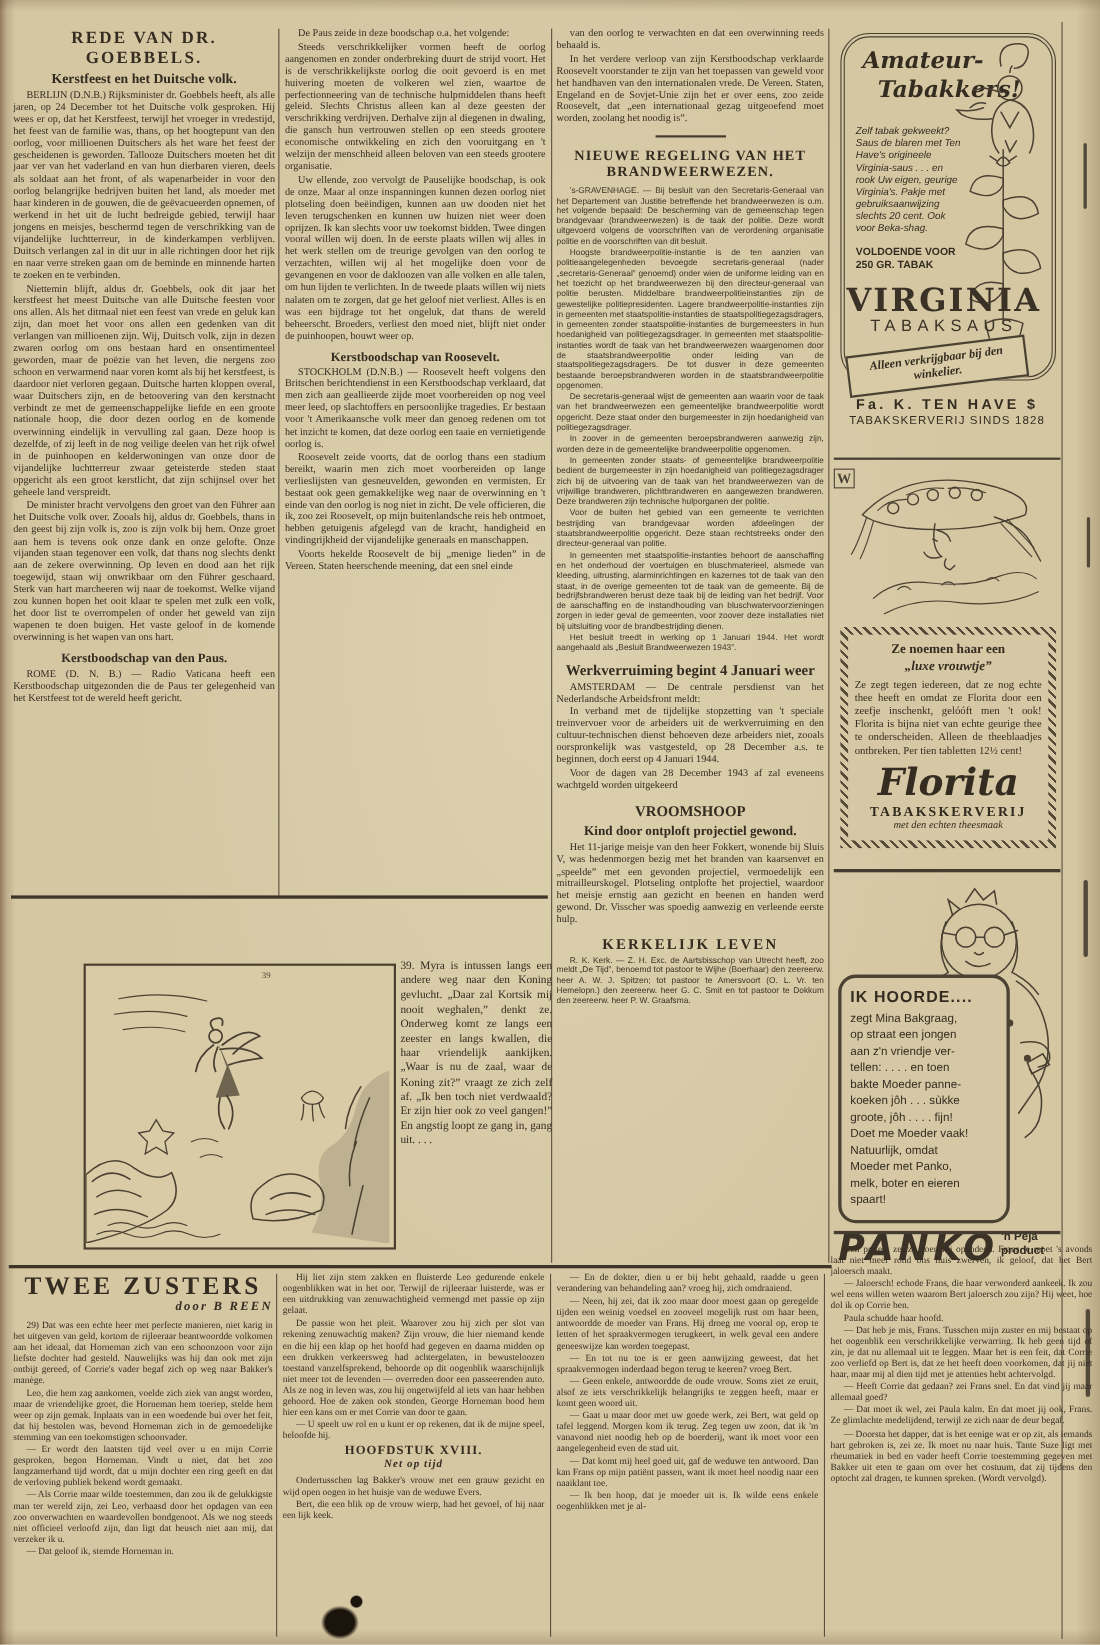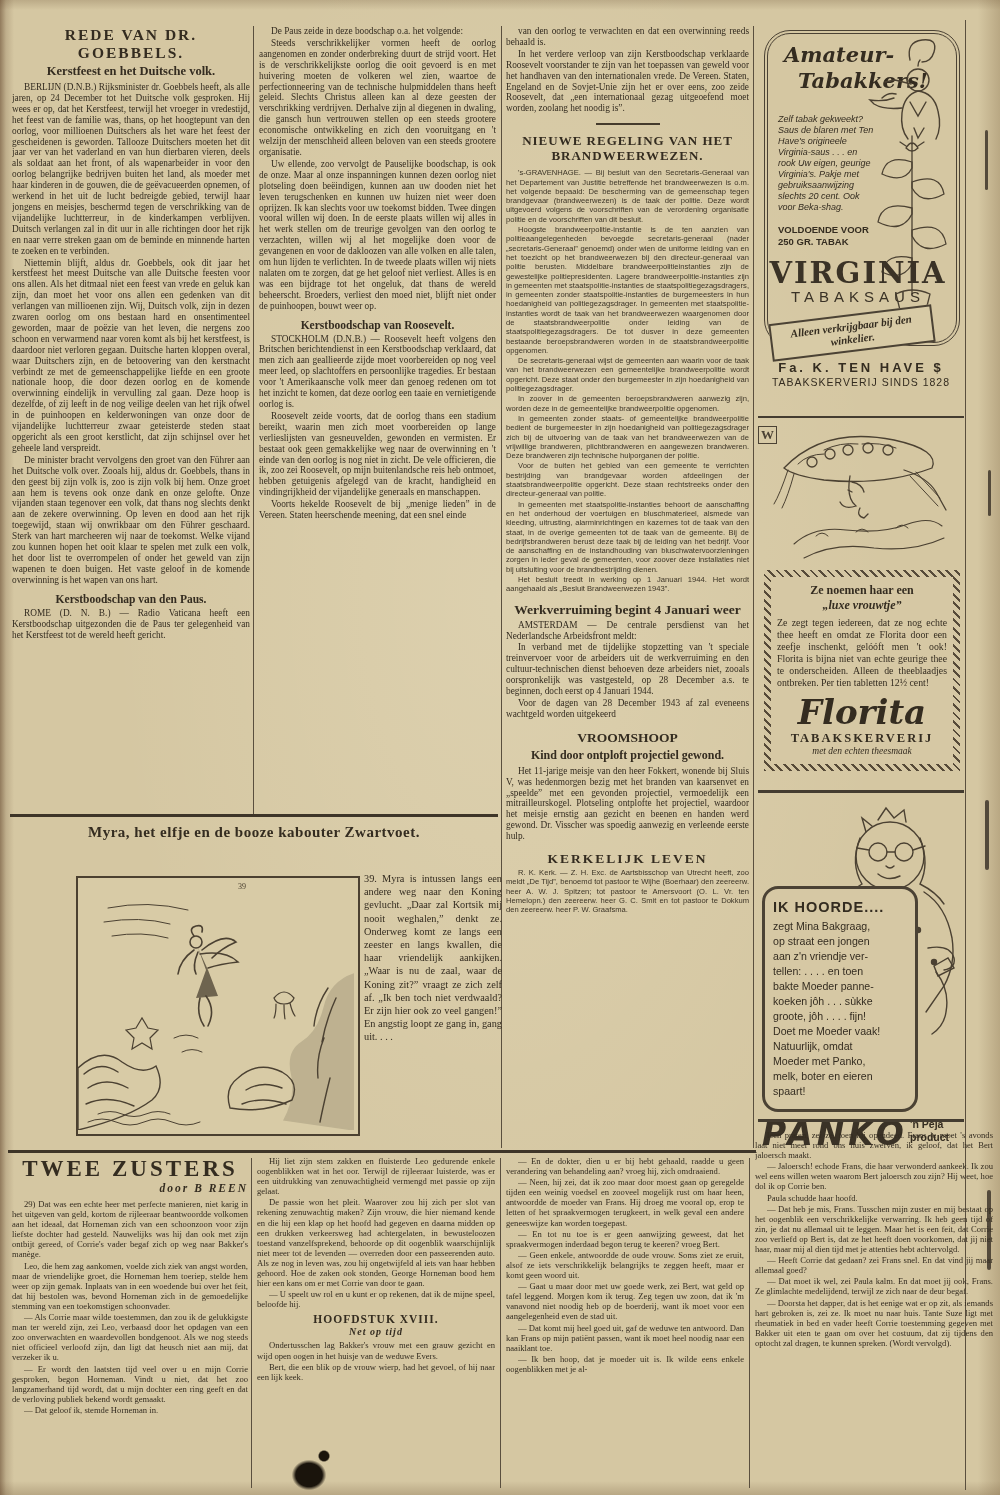"Myra, het elfje en de" h2.comic-head { html: <h2>Myra, het elfje en de booze kabouter Zwartvoet.</h2> -> none }
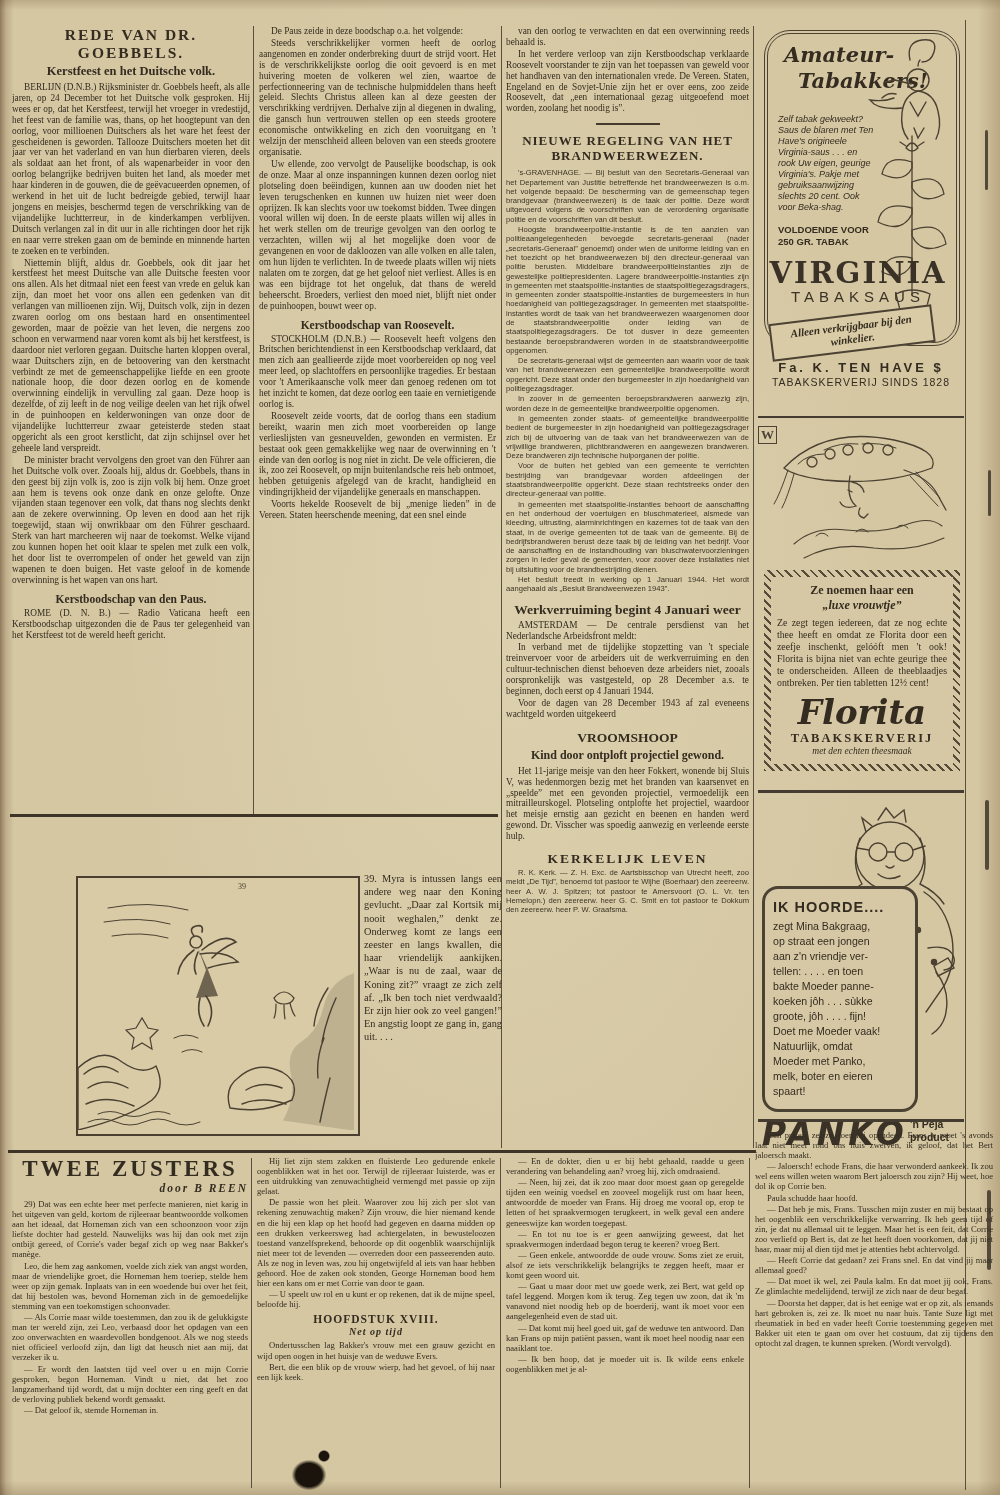"— Als Corrie maar wilde" p.para { order: before "— Er wordt den laatsten" -> after "— Er wordt den laatsten" }
